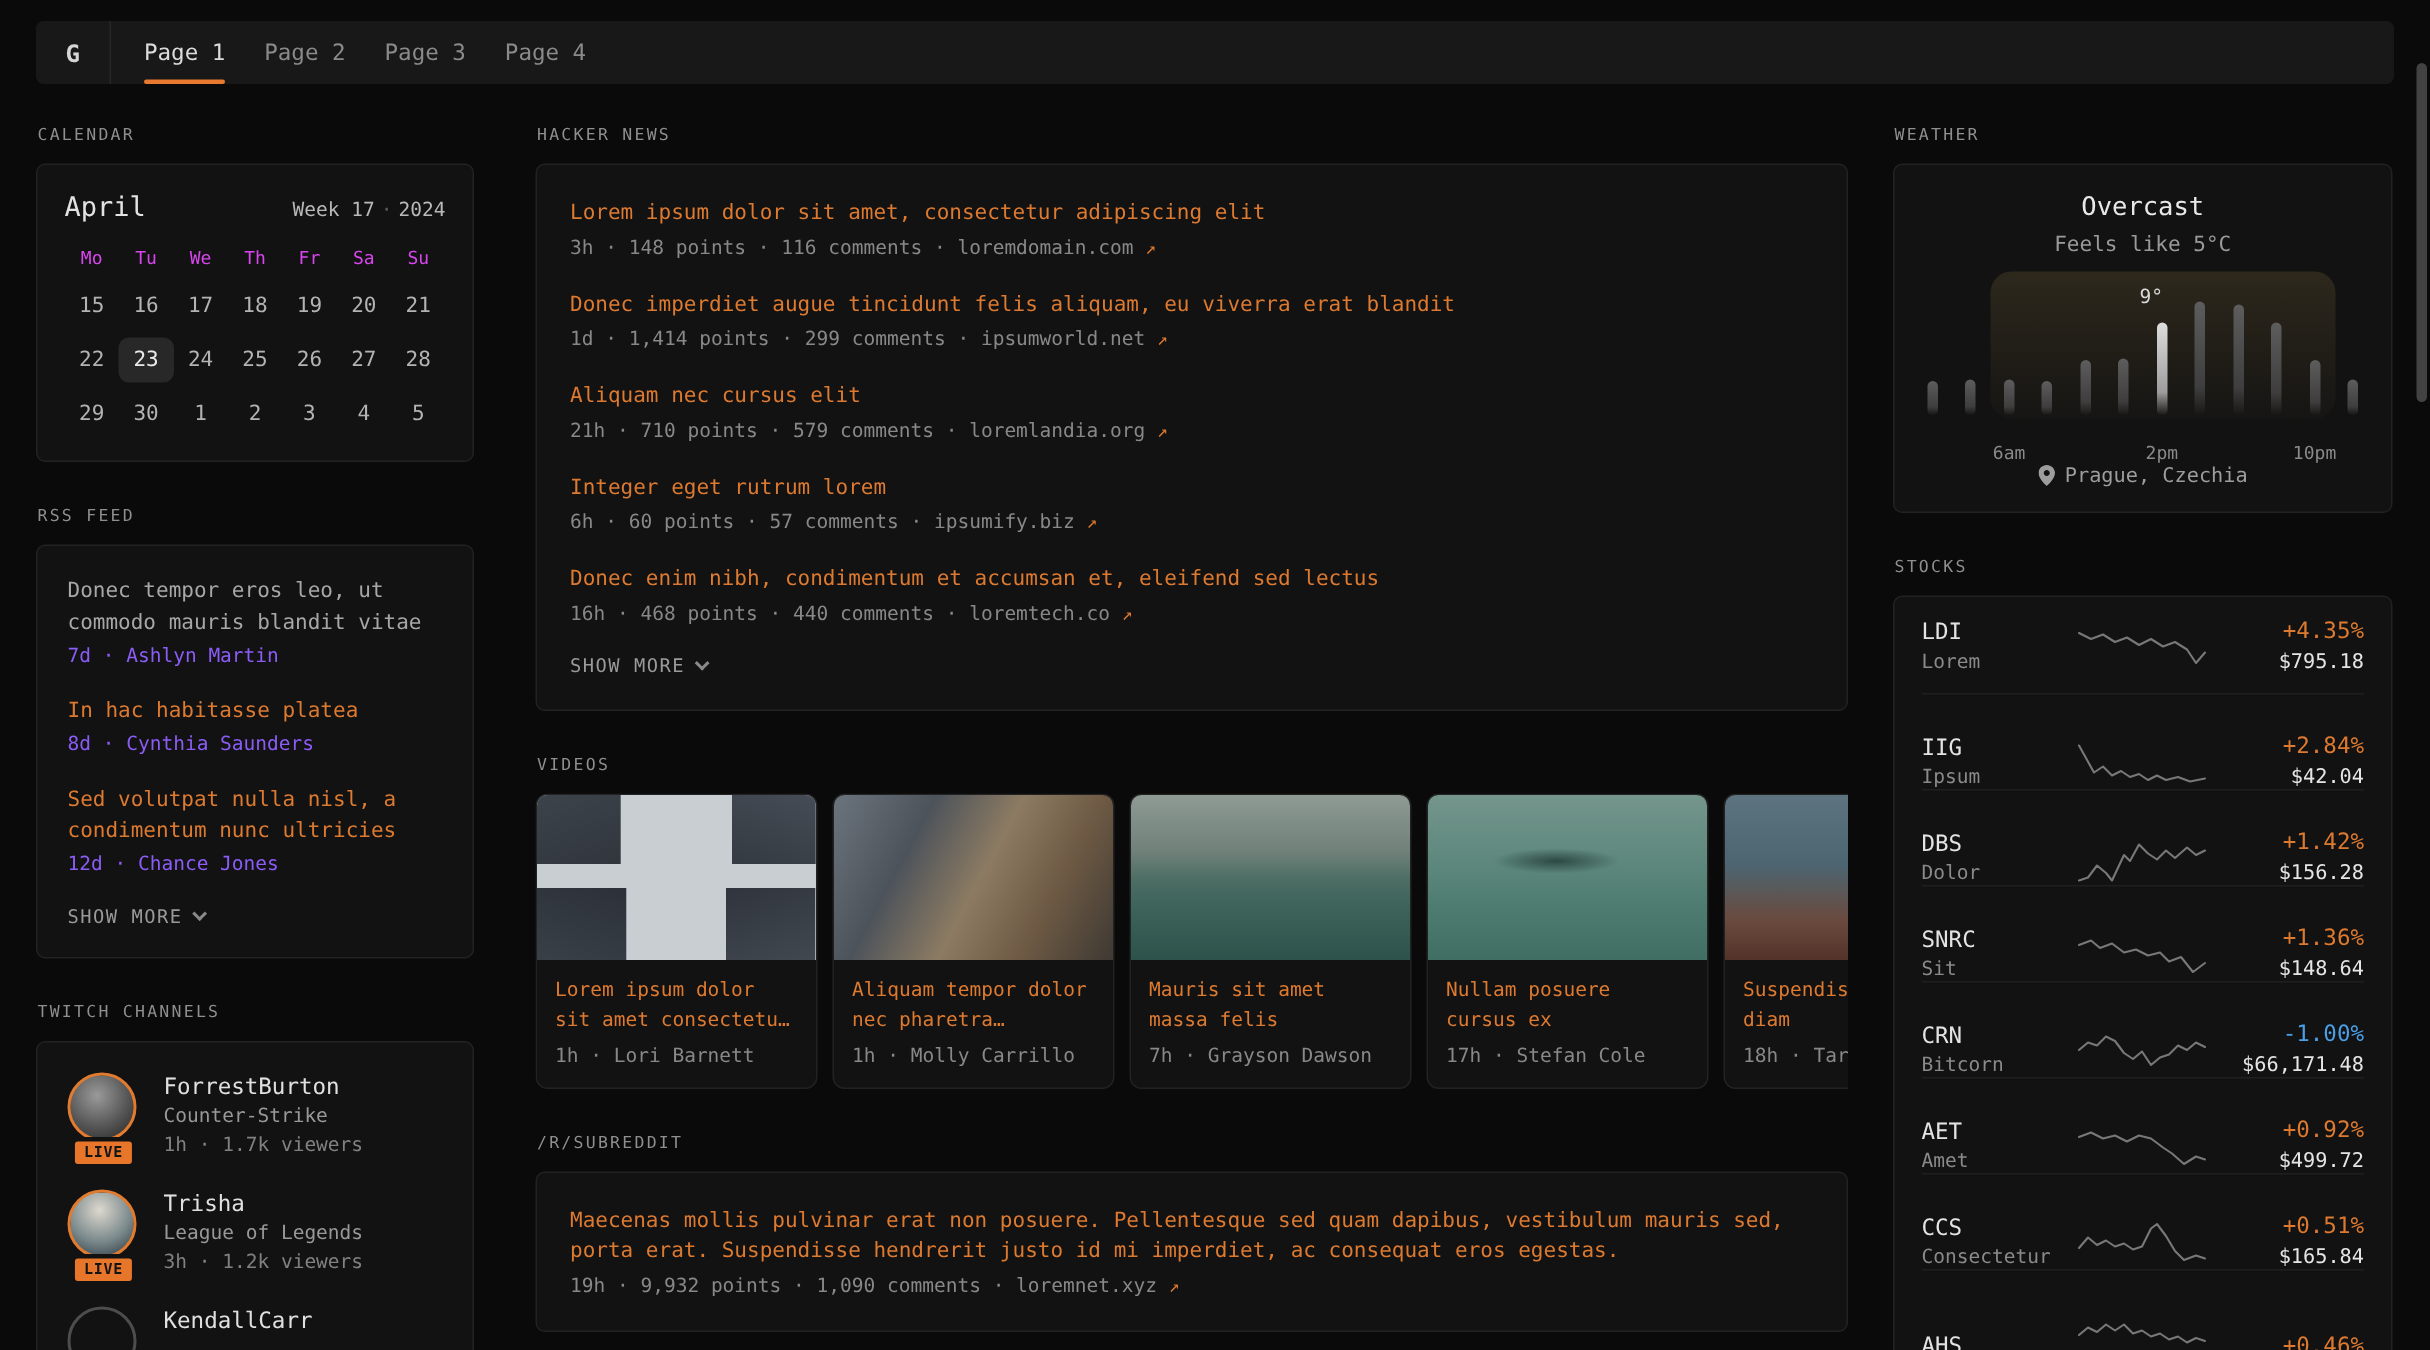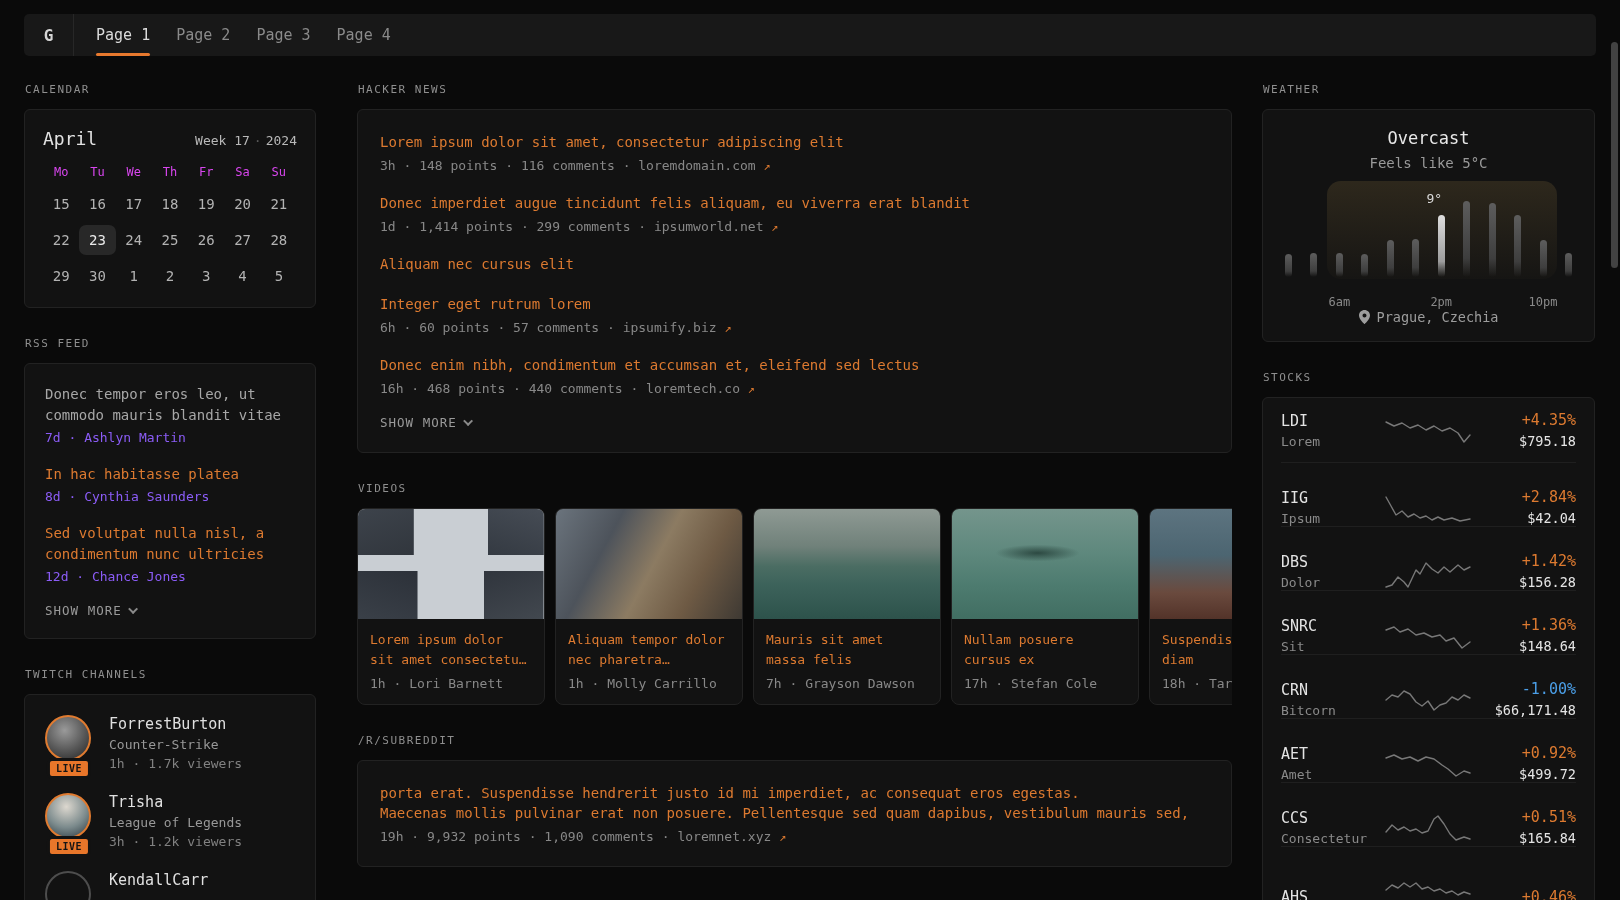"21h · 710 points ·" div.hn-meta { html: none -> <div><span>21h · 710 points · 579 comments · loremlandia.org</span> <span>↗</span></div> }
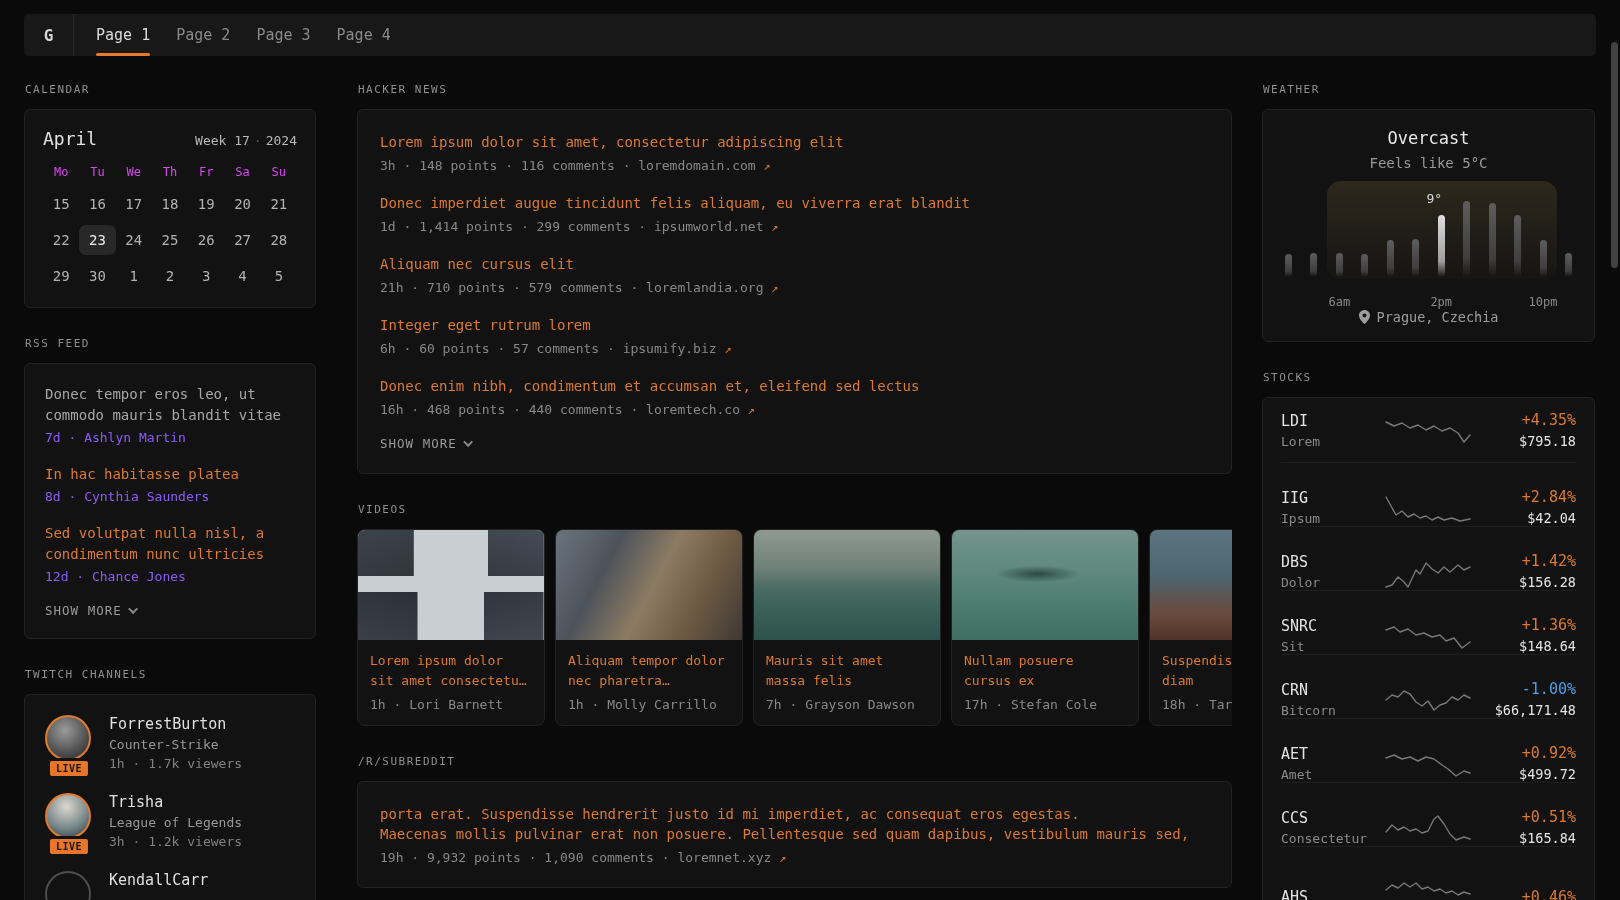"porta erat. Suspendisse hendrerit justo" div.hn-title { order: before "Maecenas mollis pulvinar erat non" -> after "Maecenas mollis pulvinar erat non" }
